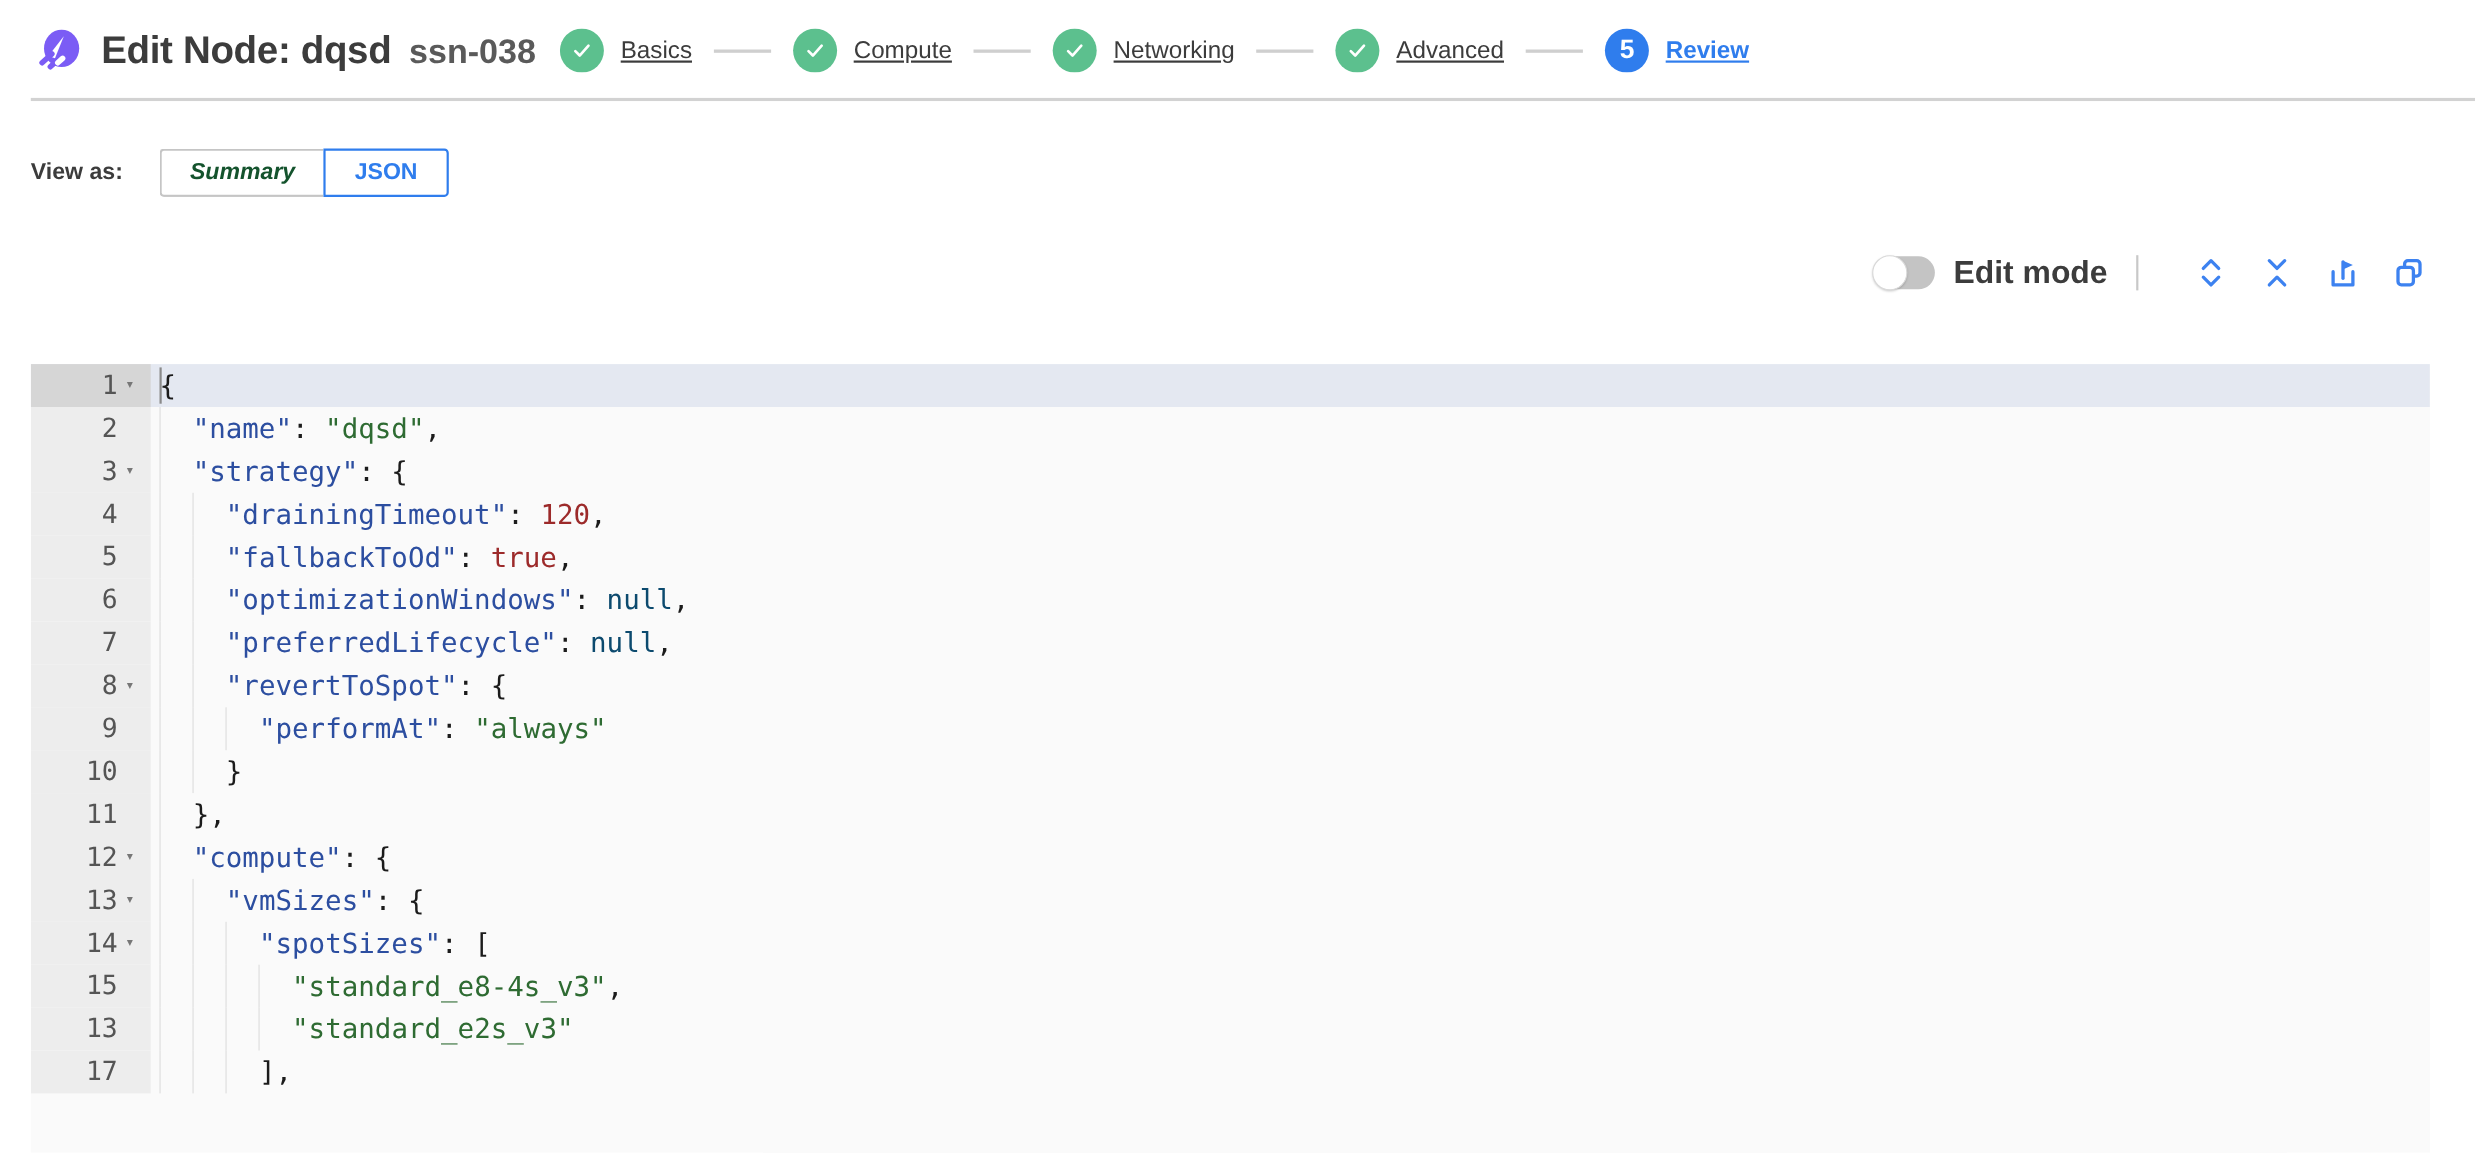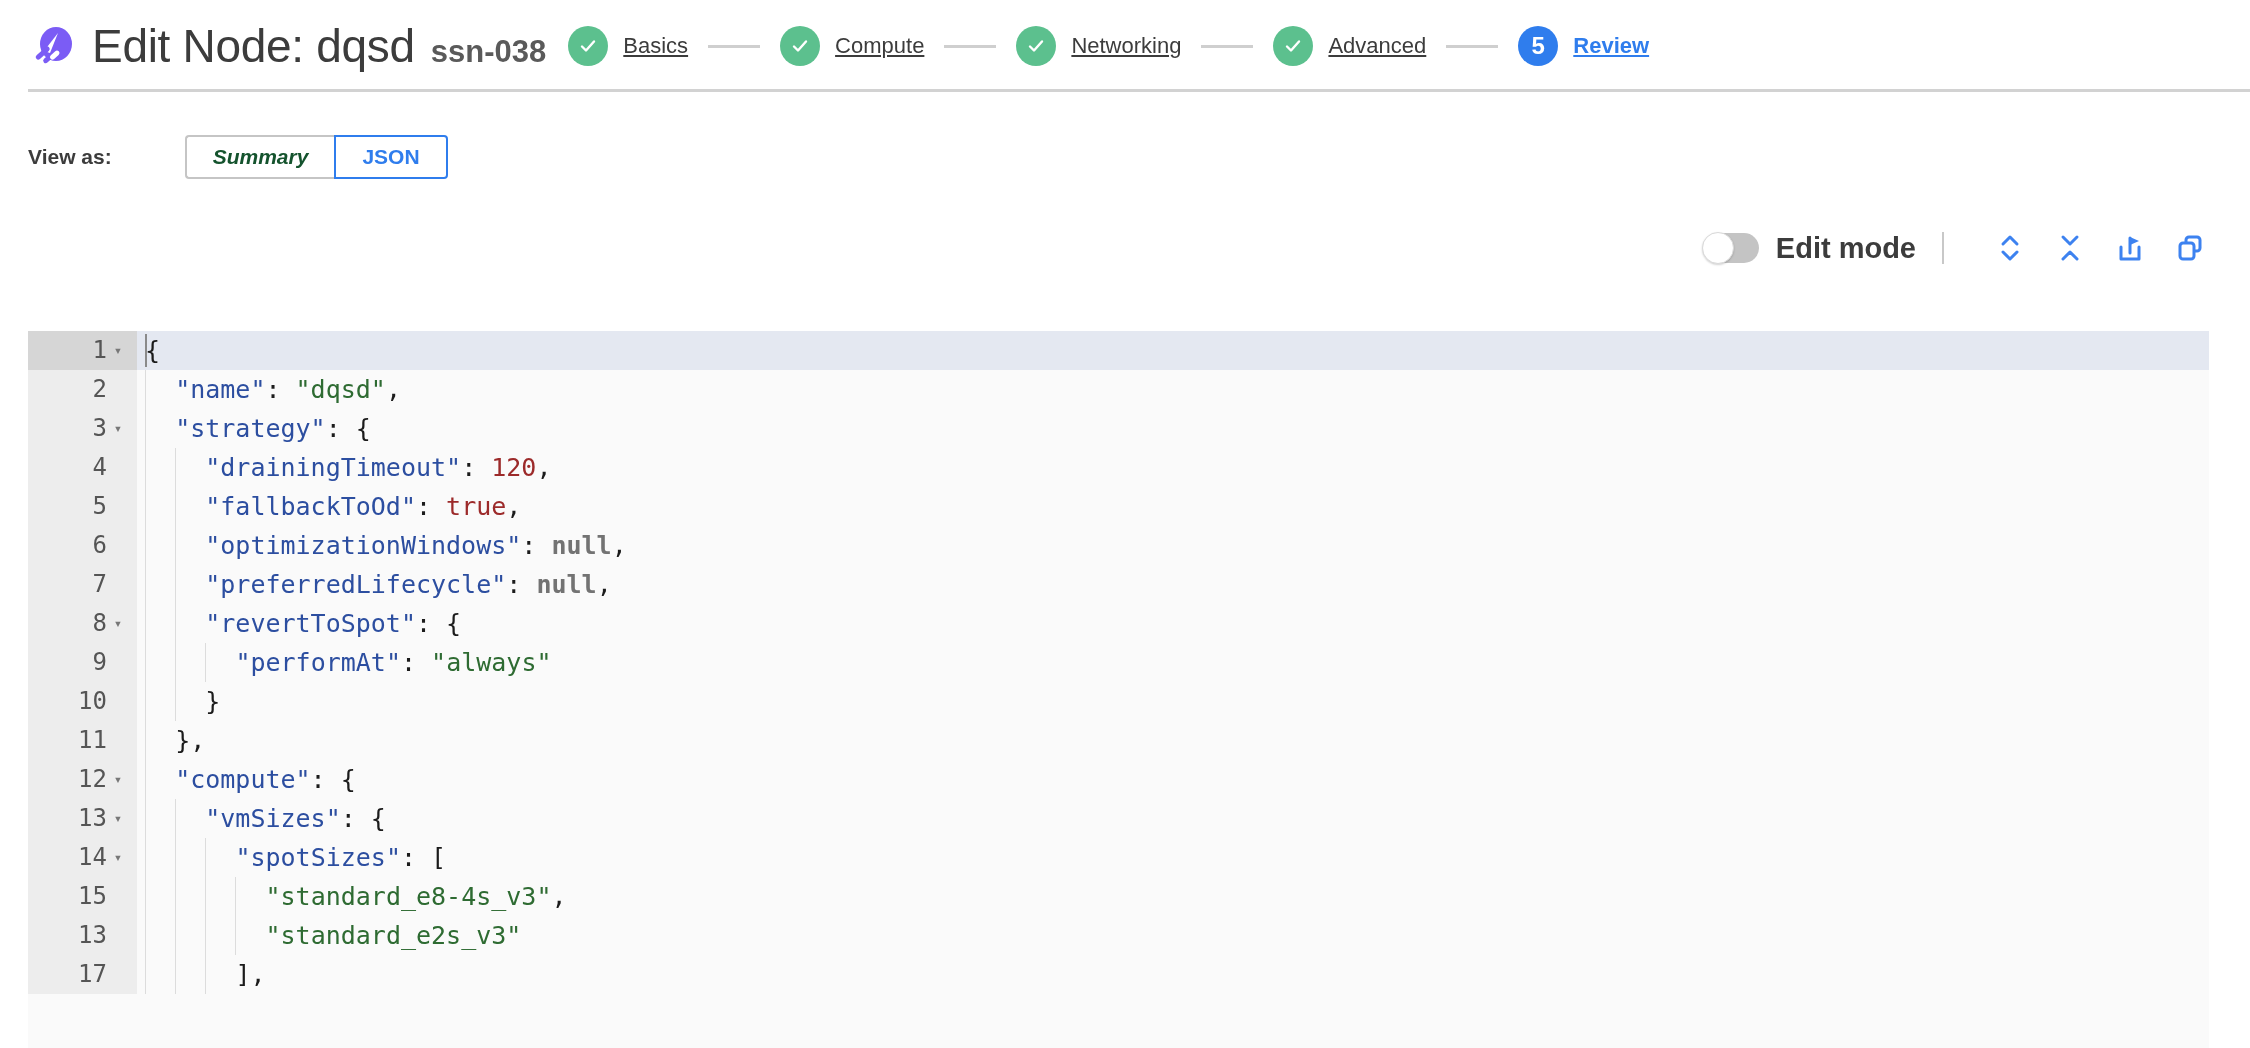"Edit Node: dqsd" .page-title { font-size: 46px -> 35px; font-weight: normal -> bold }
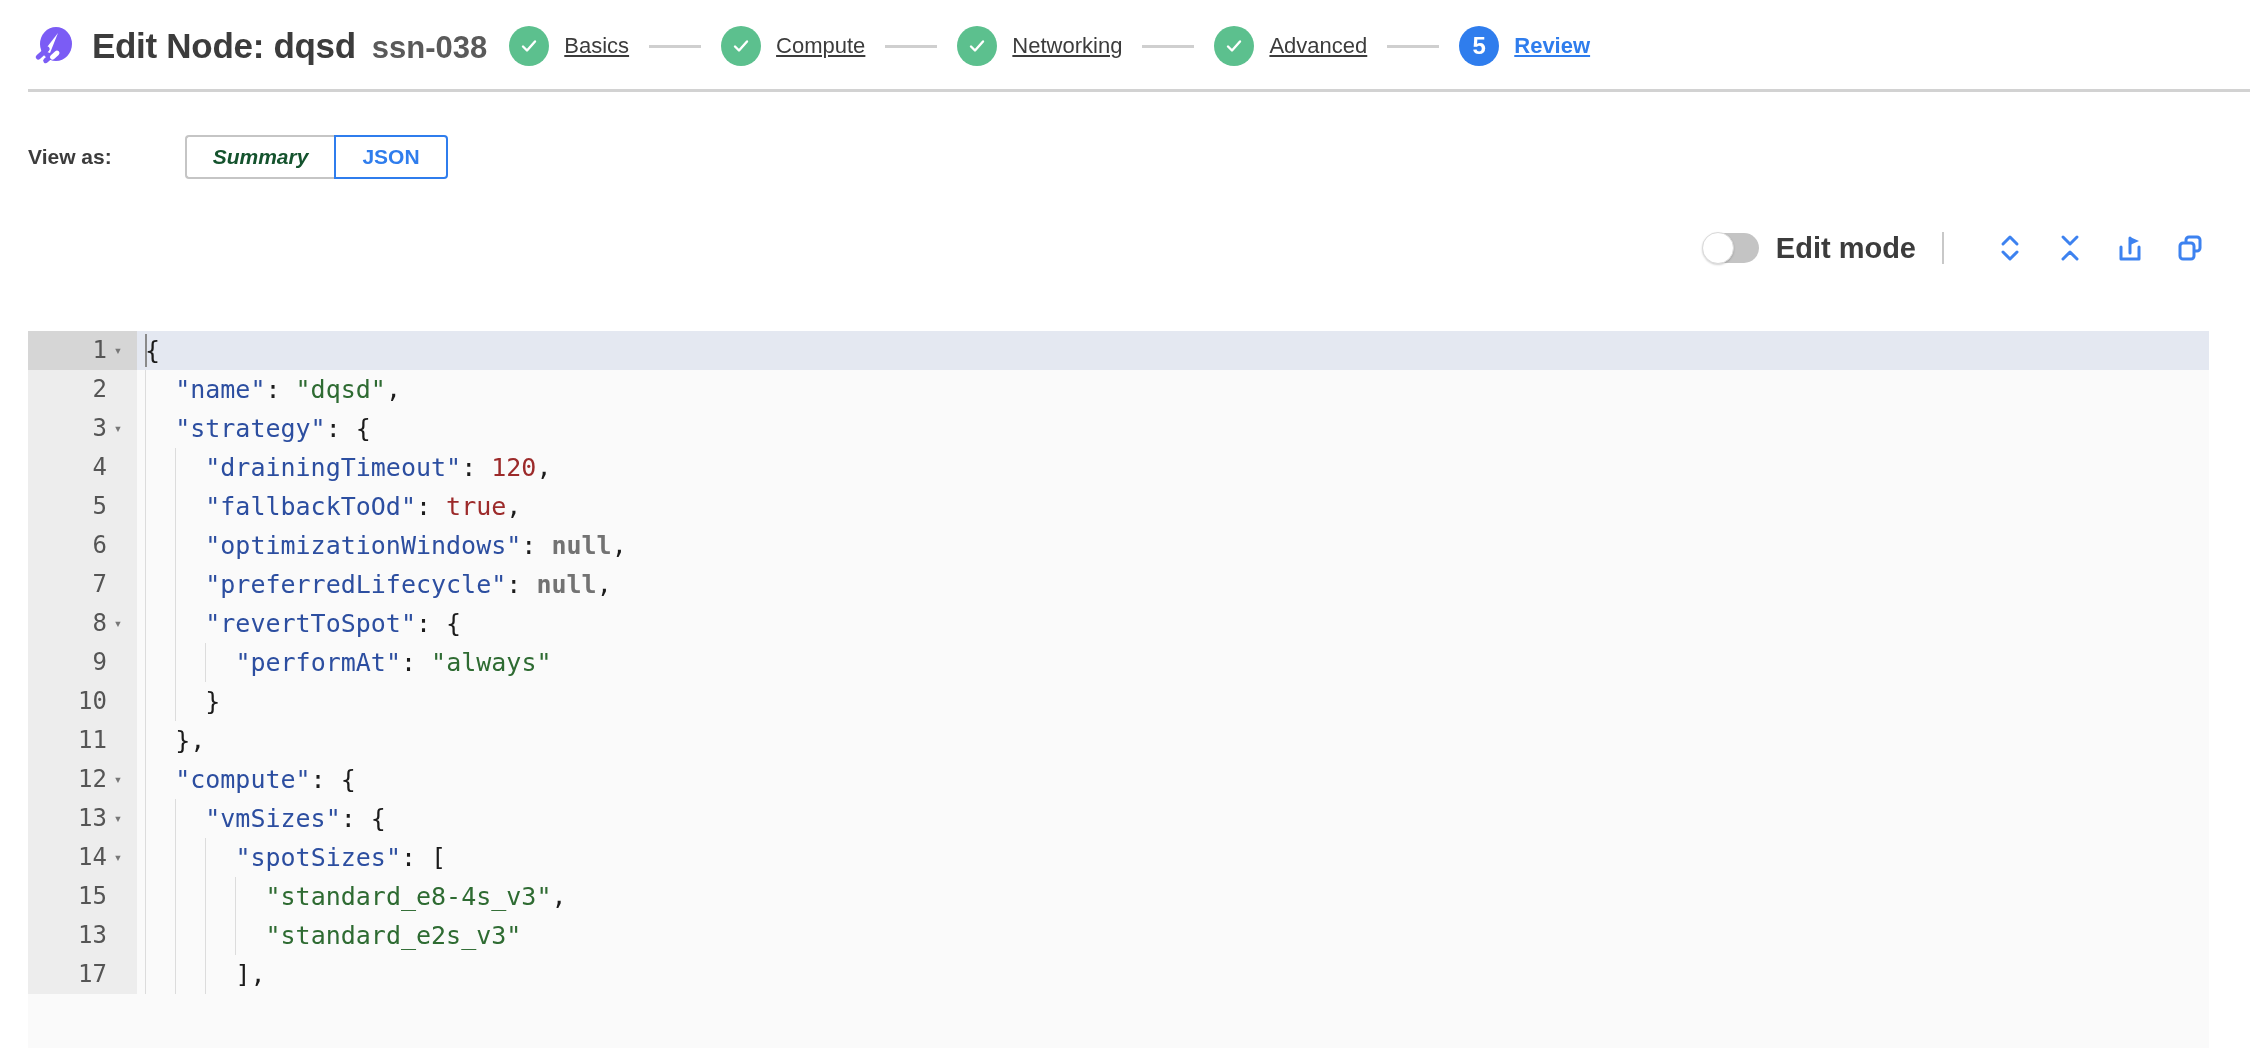"View as:" .viewas-row { gap: 40px -> none }
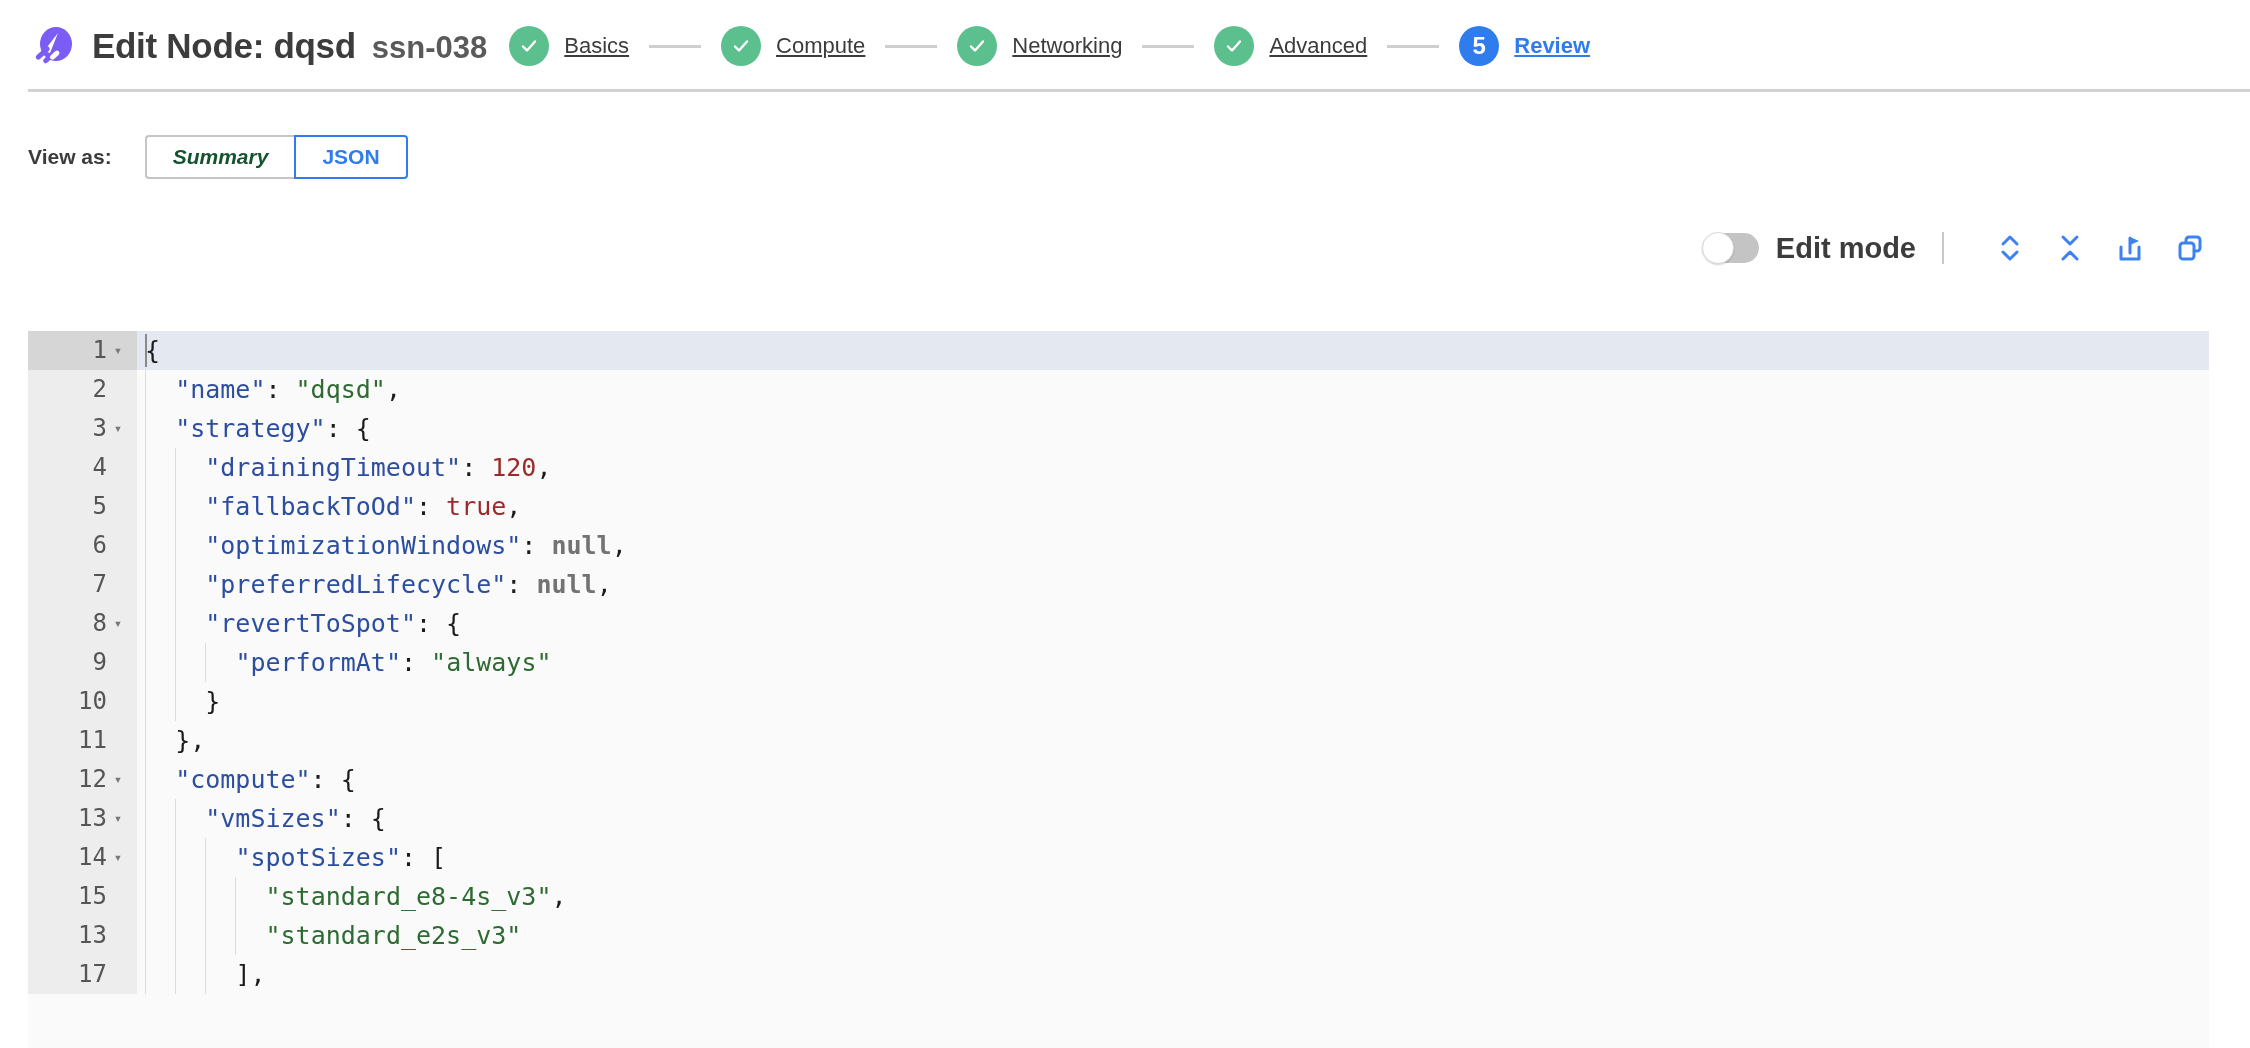"null" .tok-null { color: #737373 -> #0c4a6e; font-weight: bold -> none }
